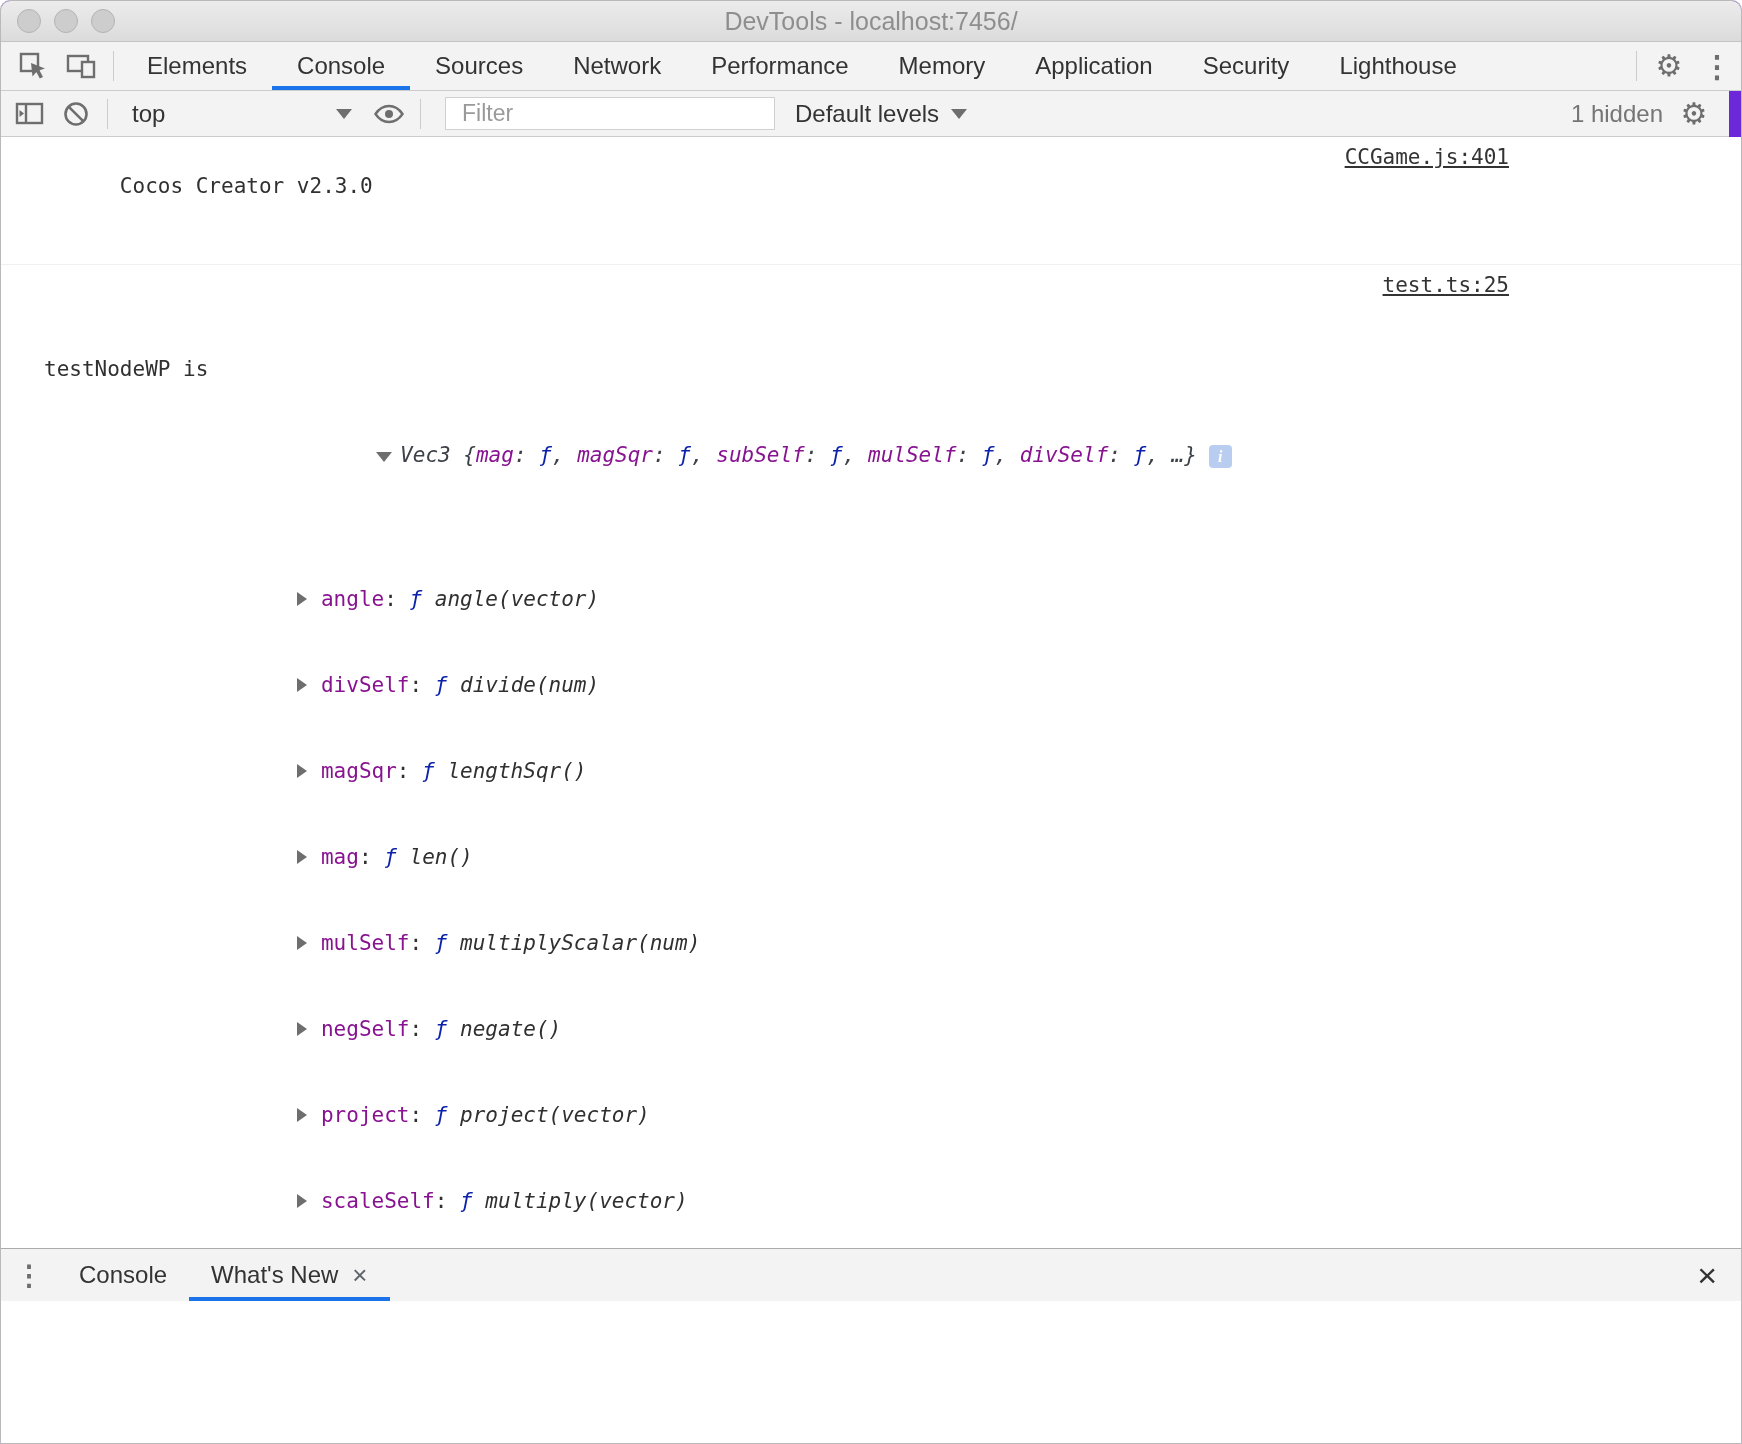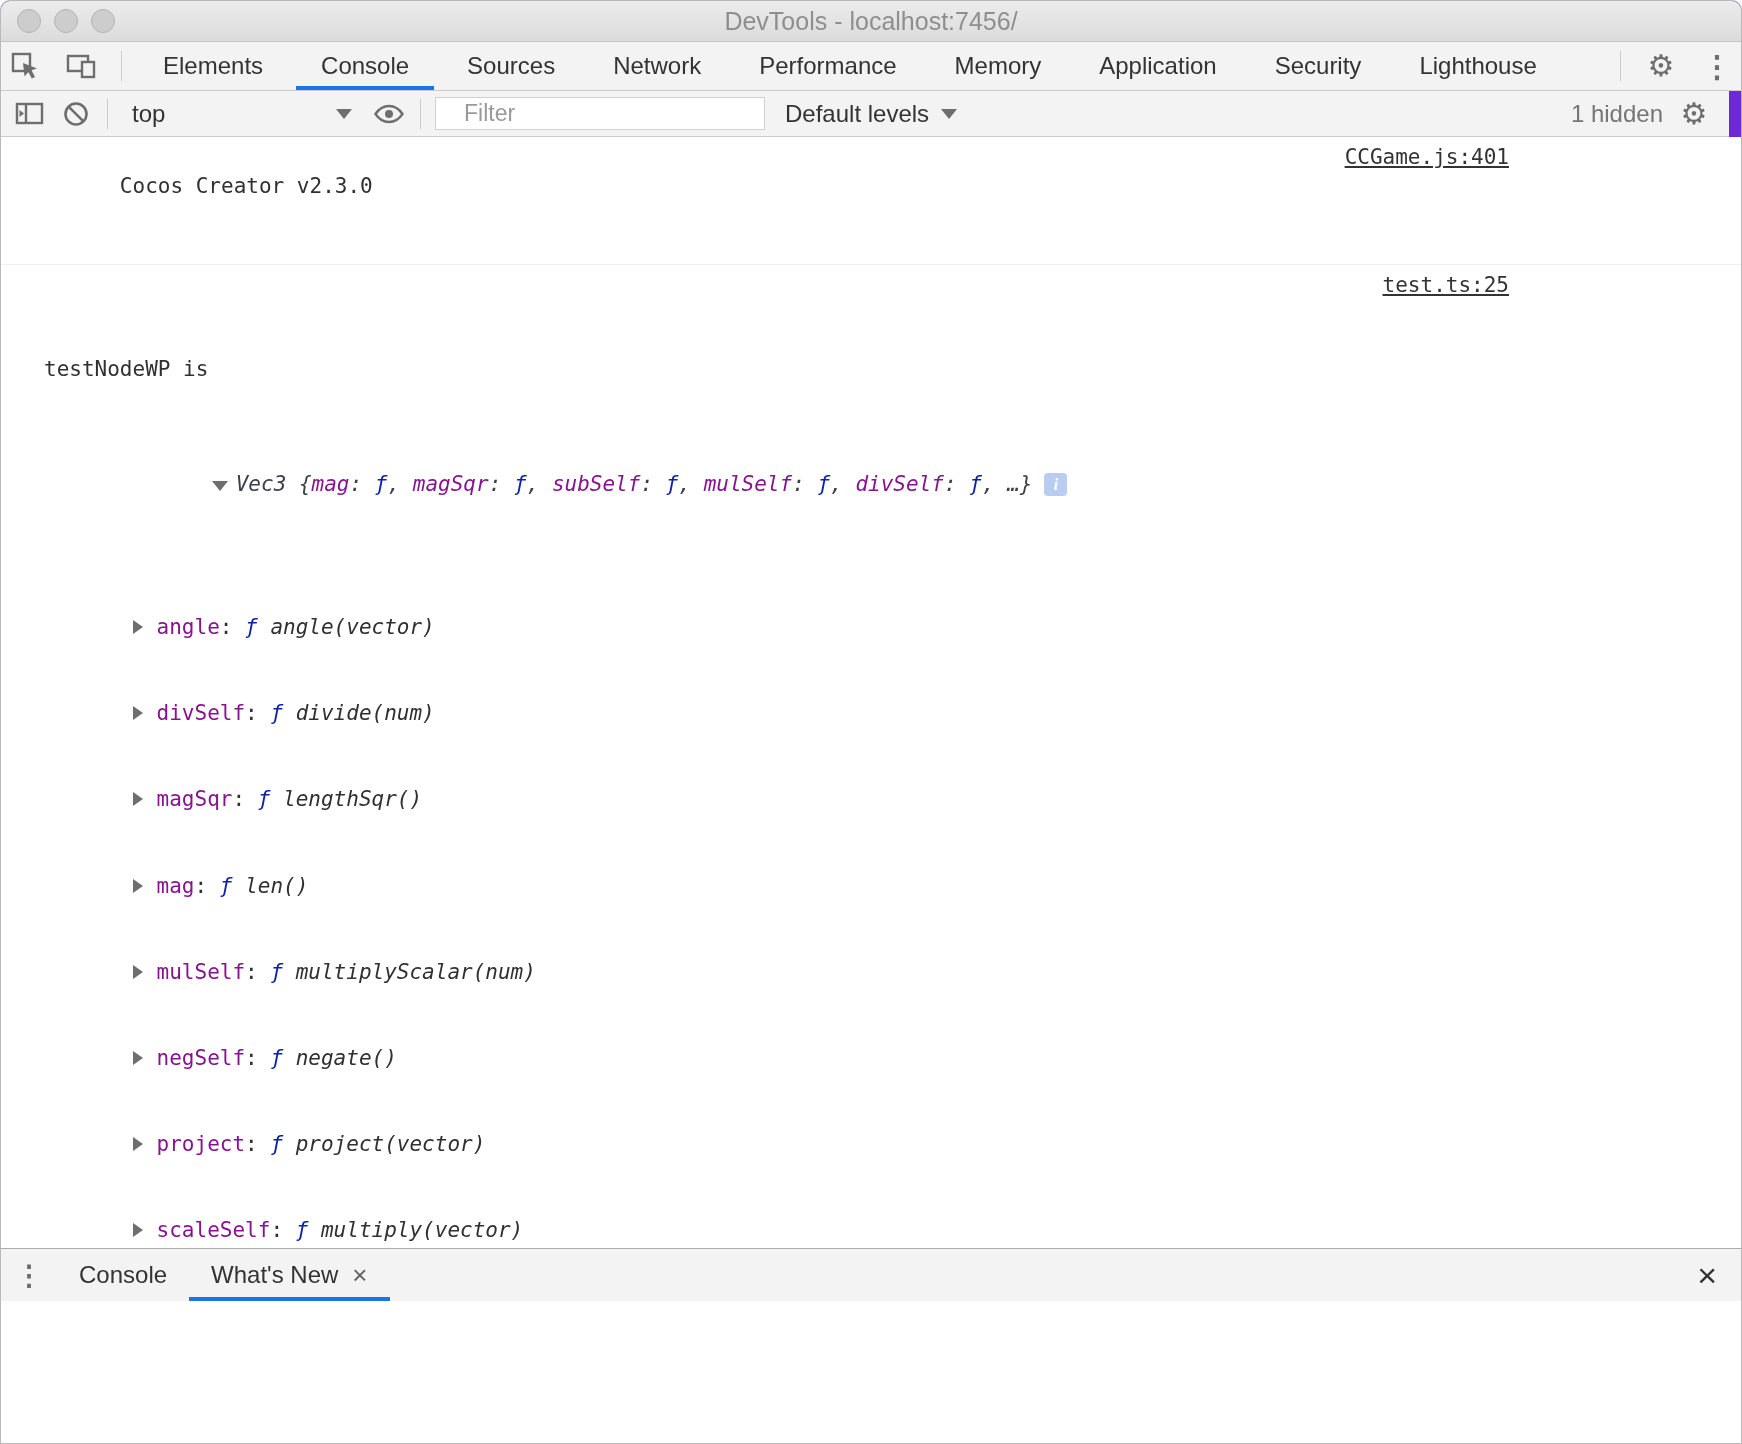"Elements" .main-tabs { gap: 8px -> none; padding-left: 0 -> 8px }
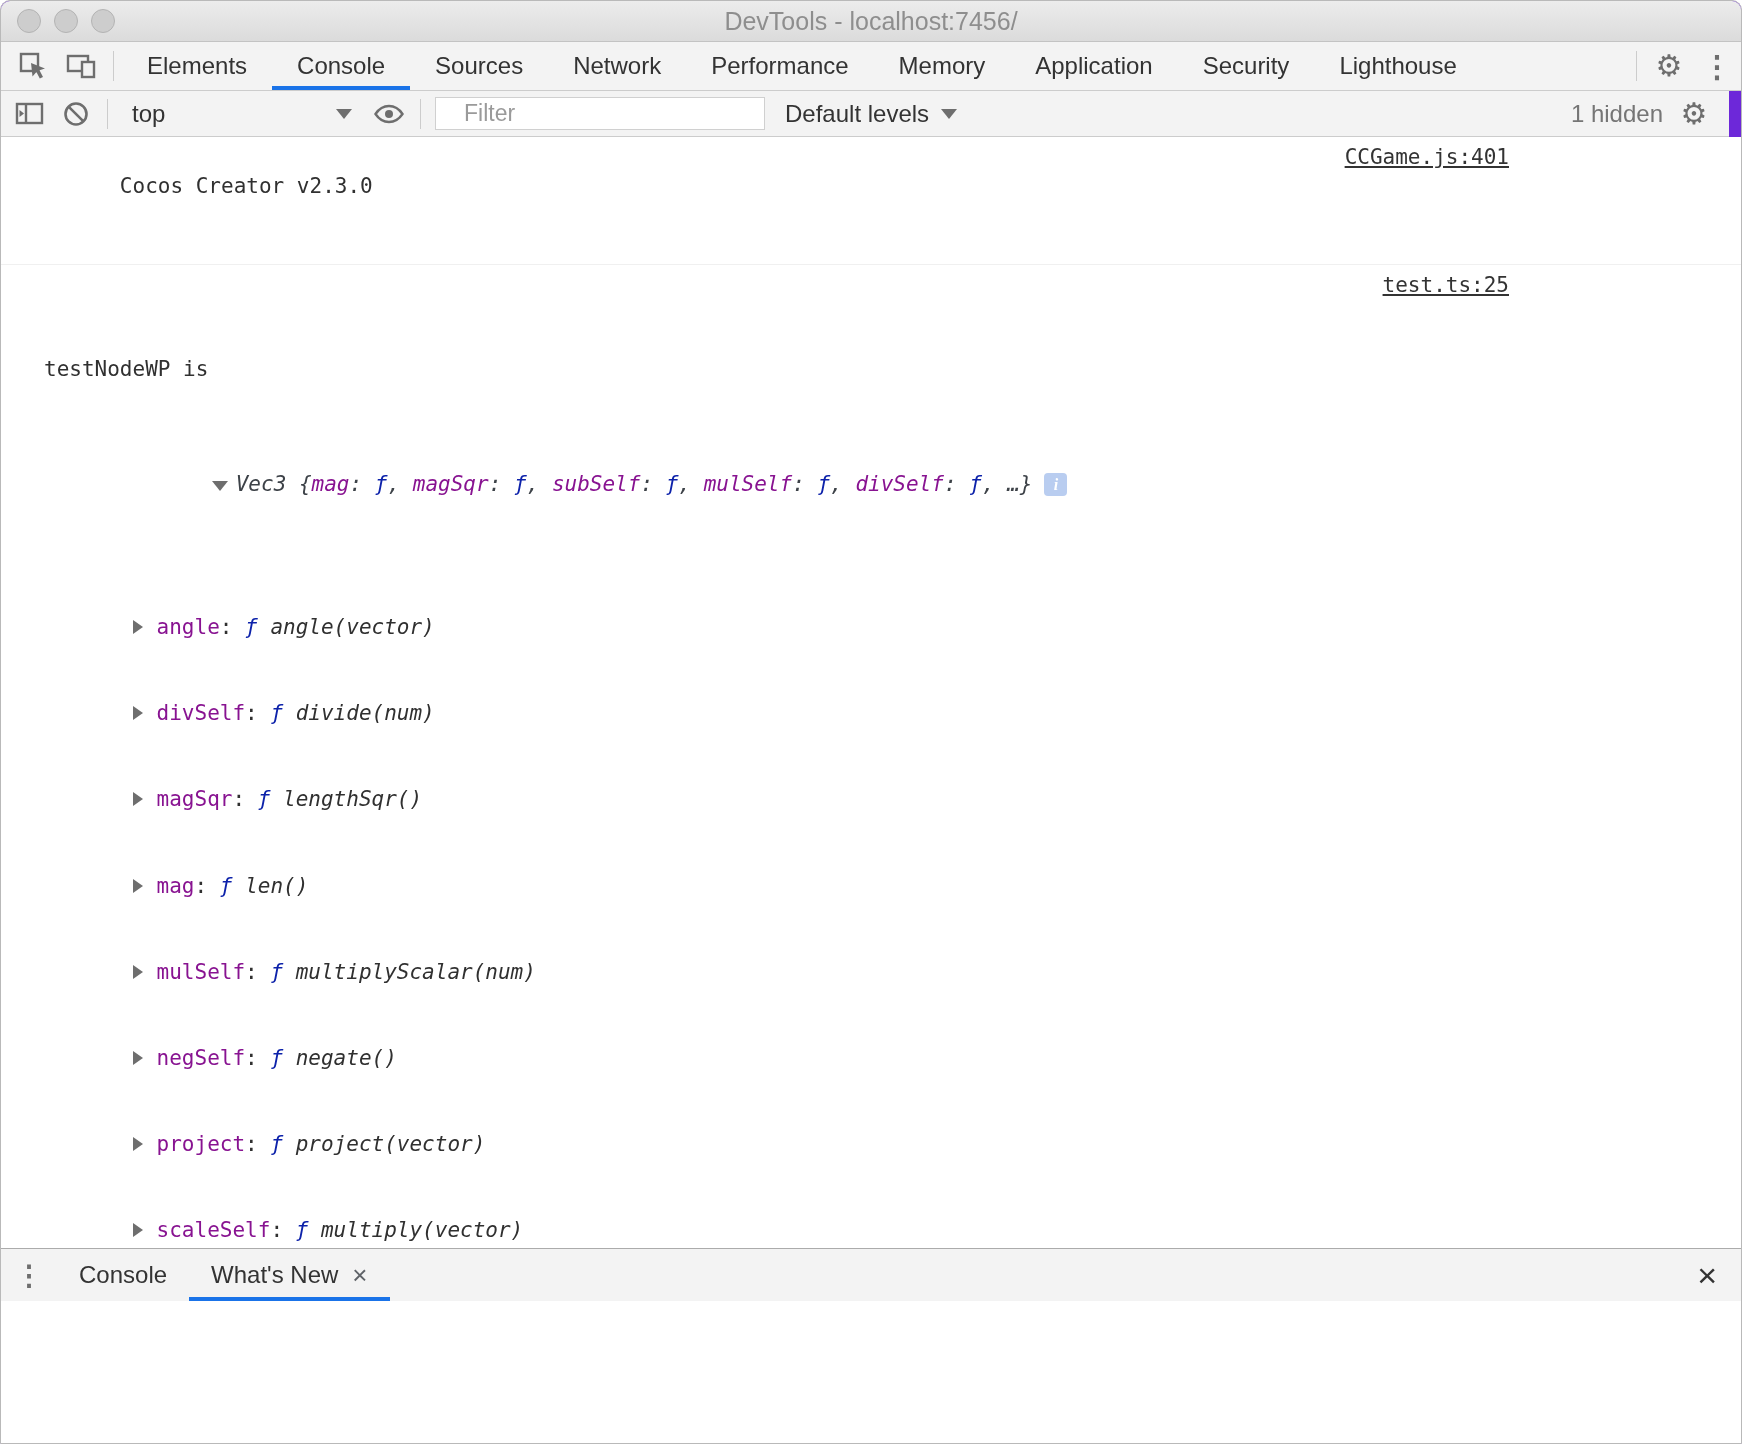"Filter" .filter-input { margin-left: 6px -> 16px; padding: 0 28px -> 0 16px }
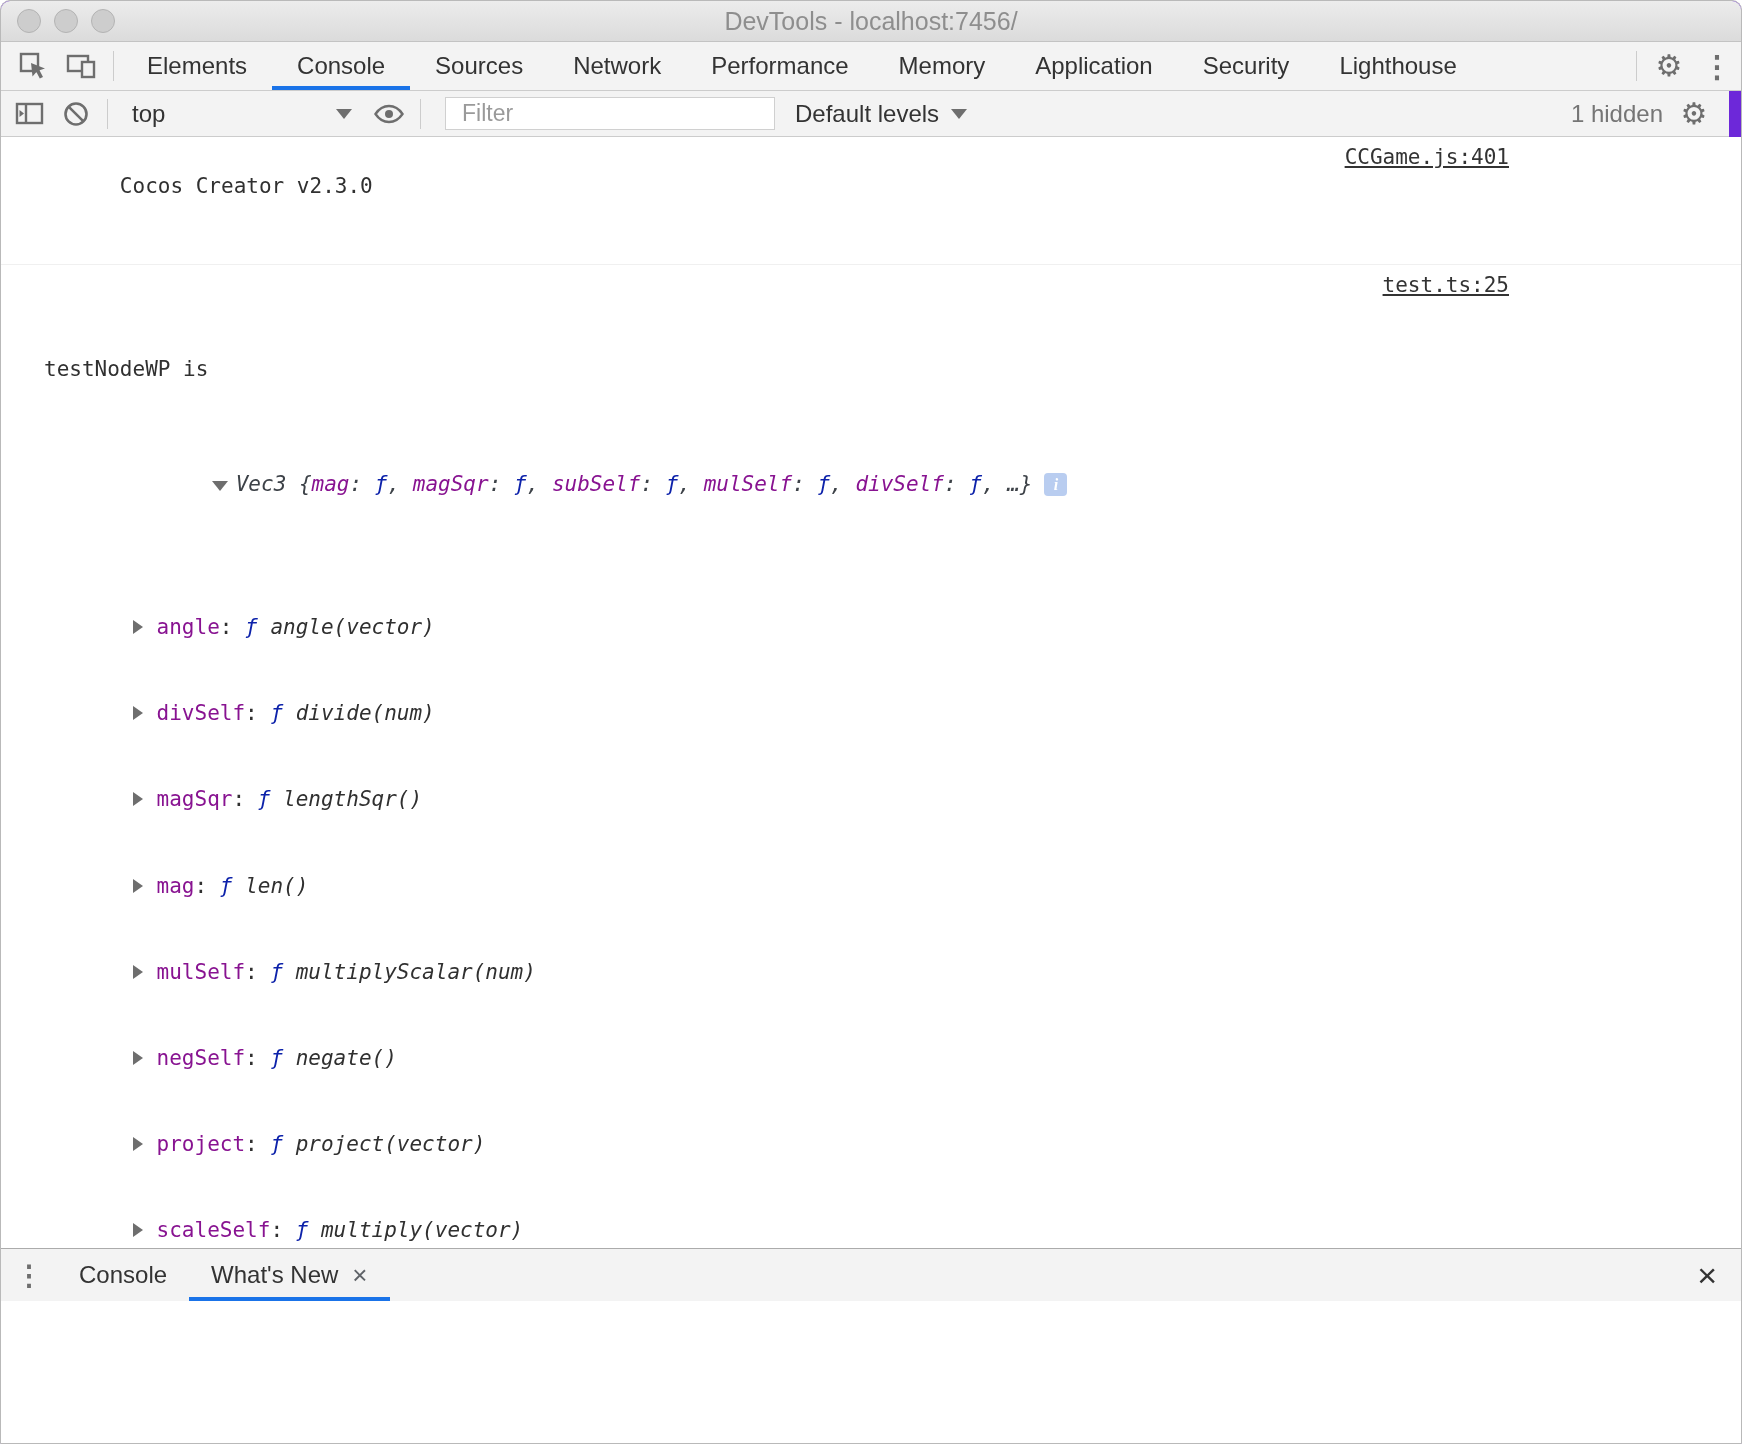"testNodeWP is" .obj-flex { flex-direction: column -> none }
